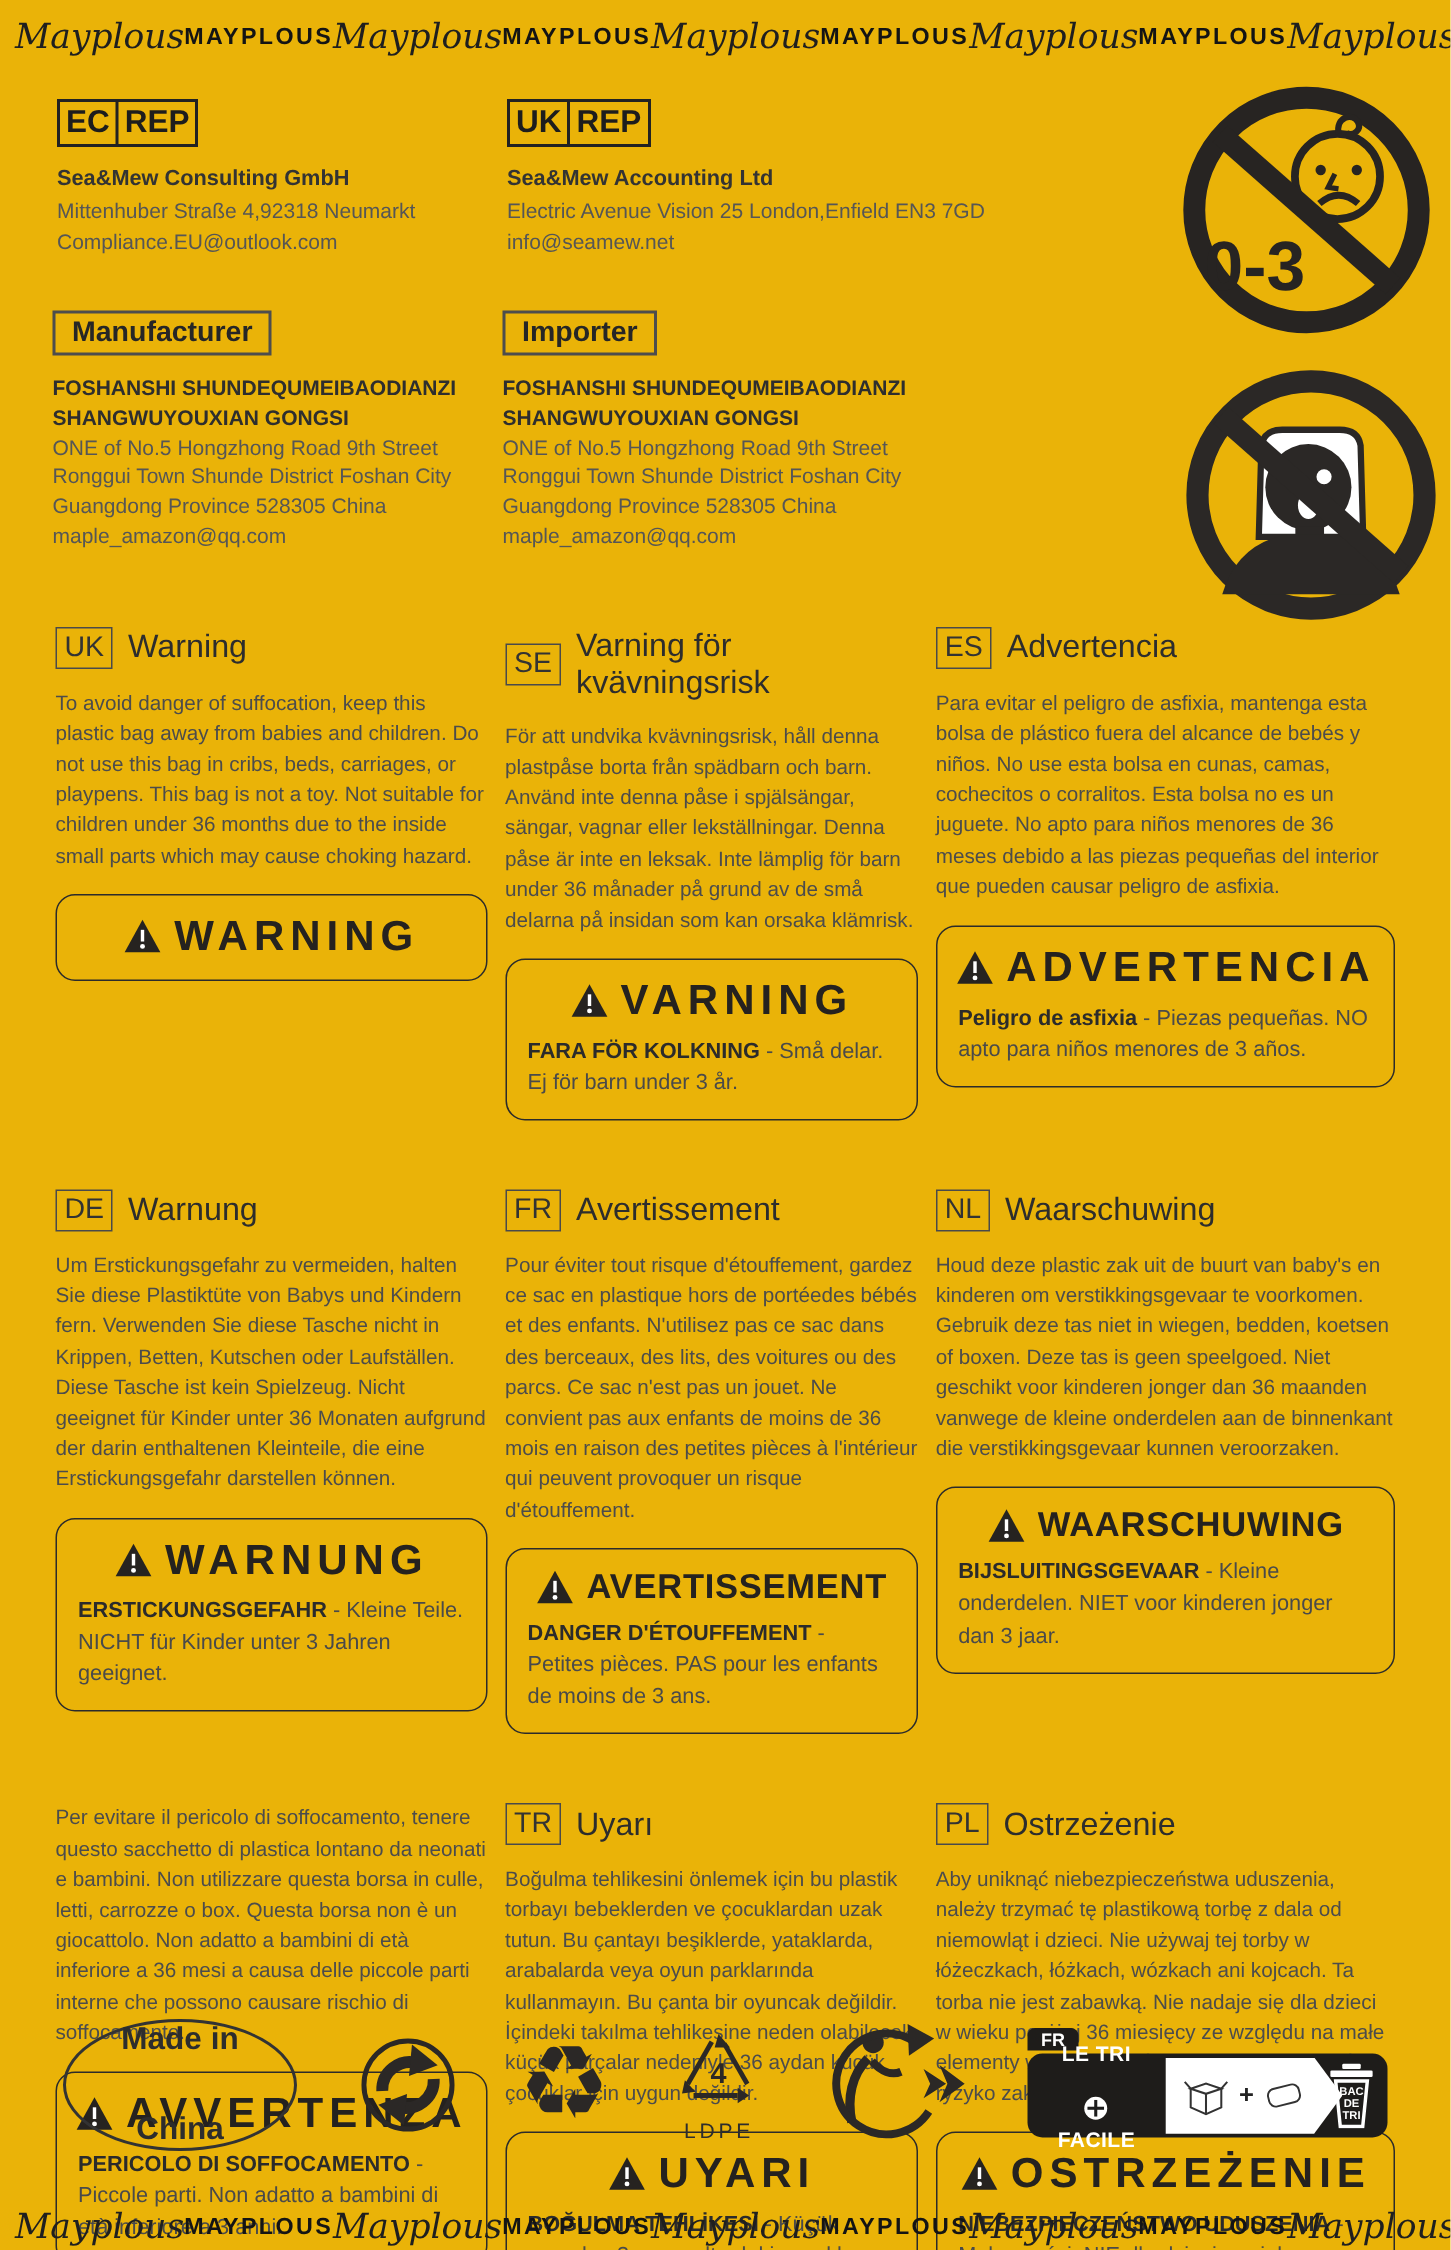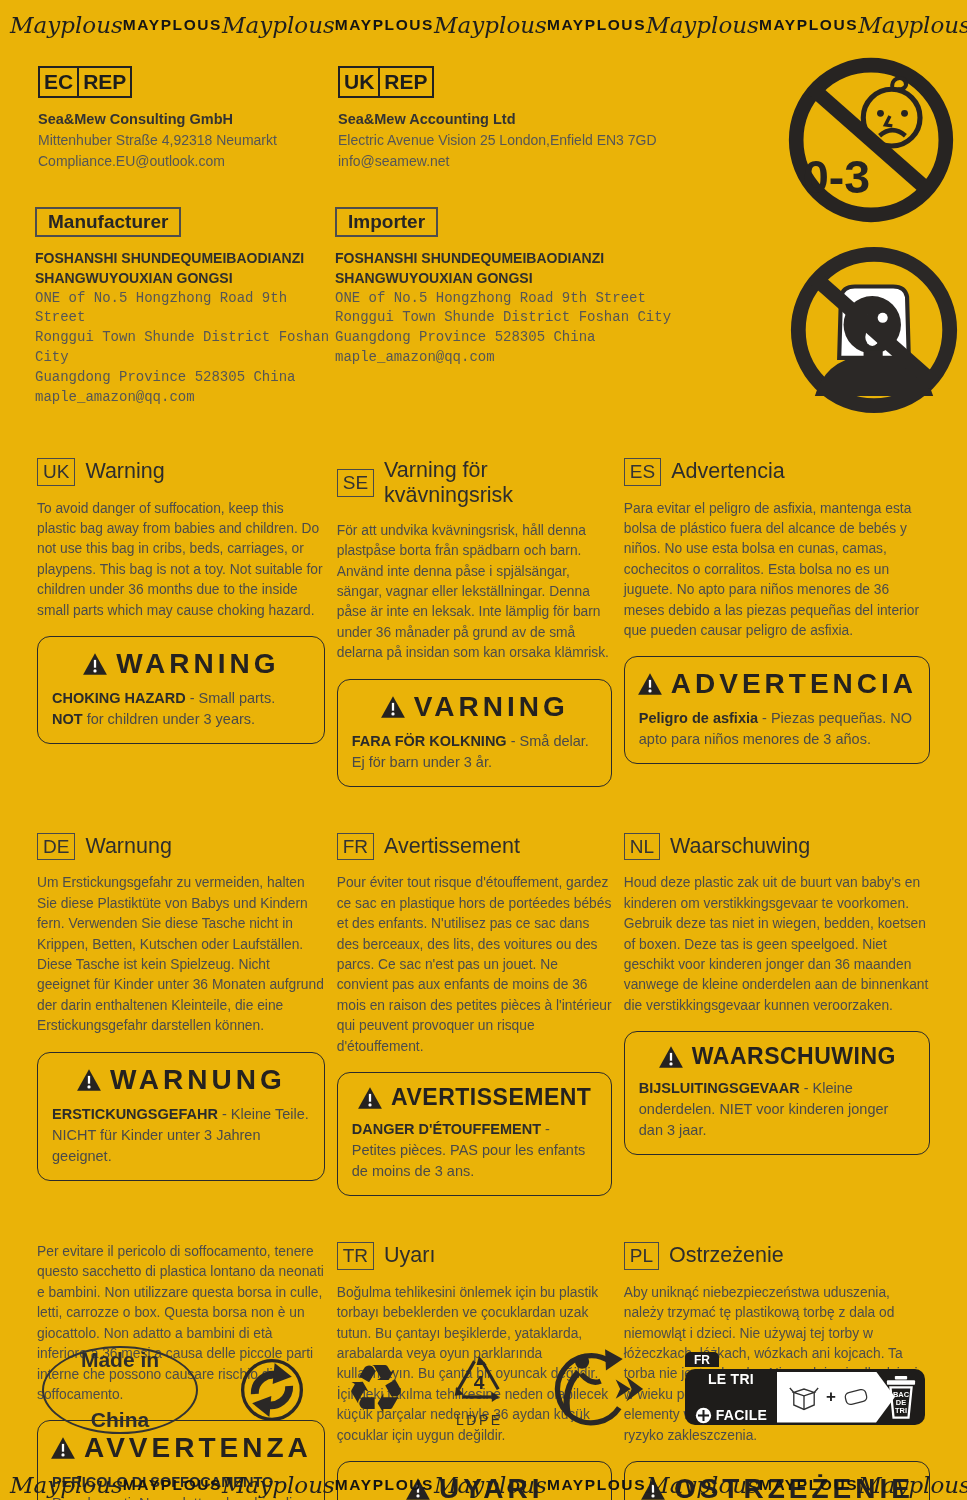"ONE of No.5 Hongzhong Road" .co-line { font-family: Liberation Mono, monospace -> none }
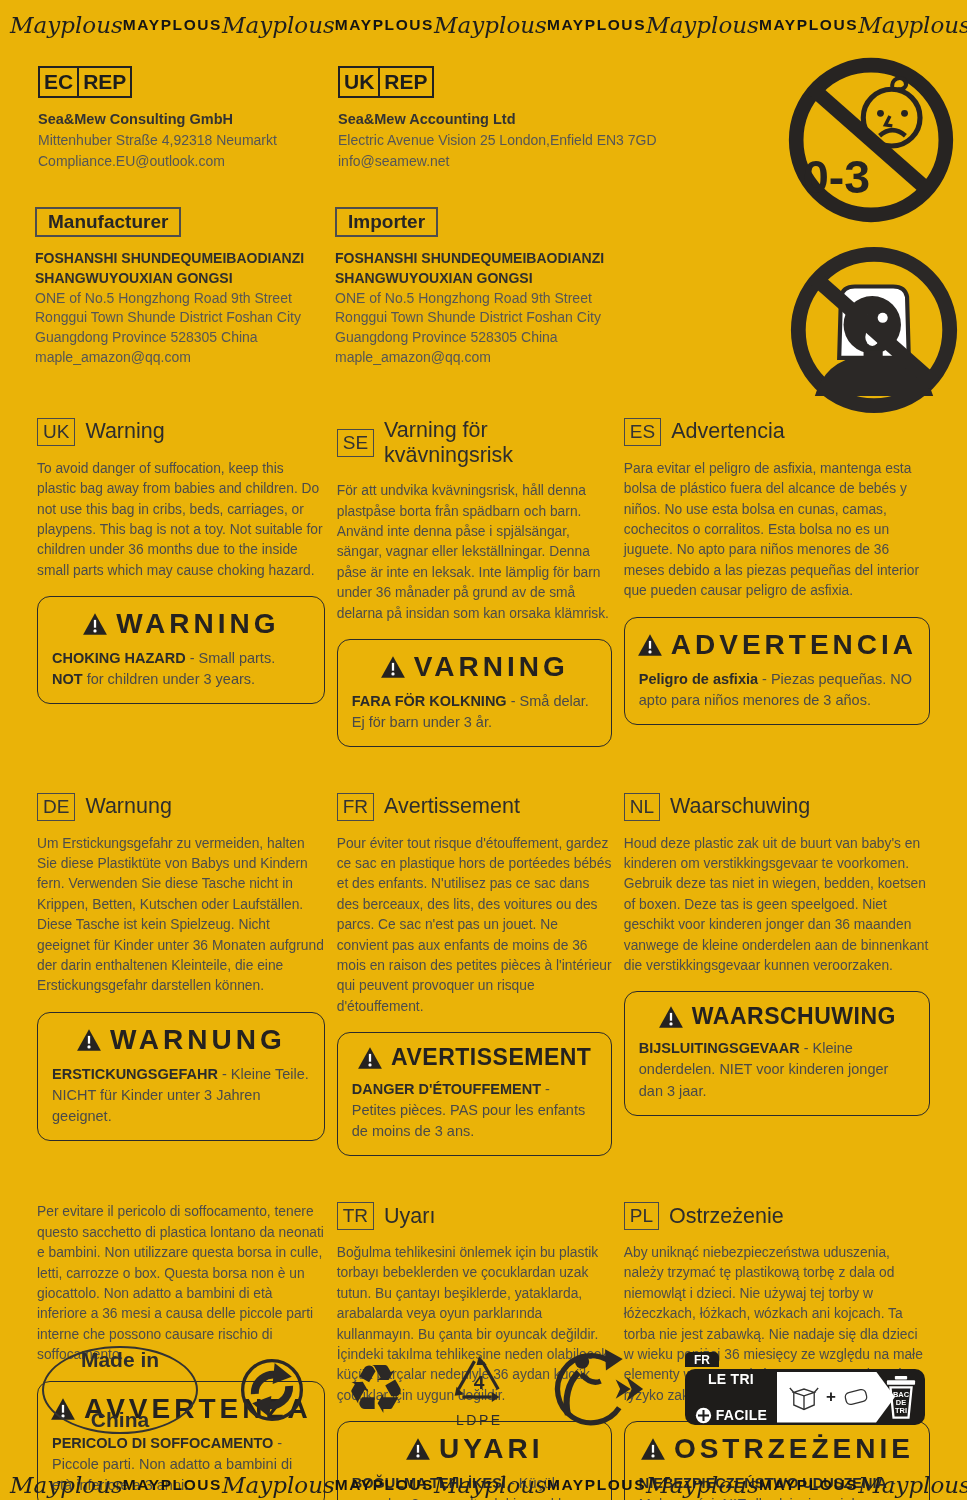"CHOKING HAZARD - Small parts." p.hazard { html: <p><b>CHOKING HAZARD</b><span> - Small parts. </span><b>NOT</b><span> for children under 3 years.</span></p> -> none }
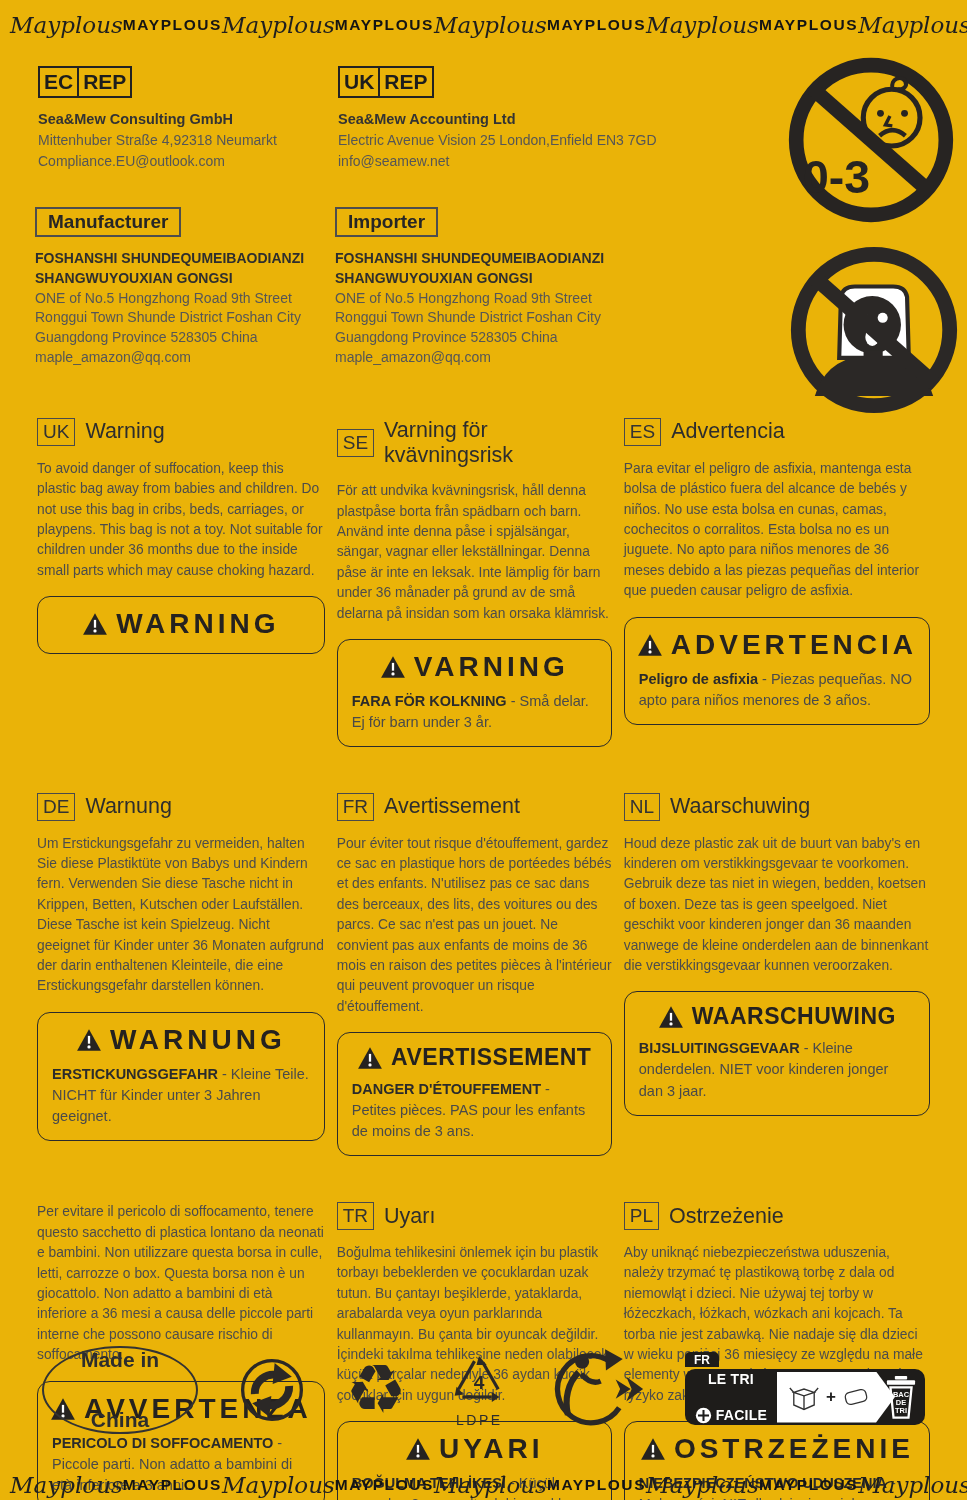"FACILE" .badge-left .row2 { flex-direction: none -> column }
